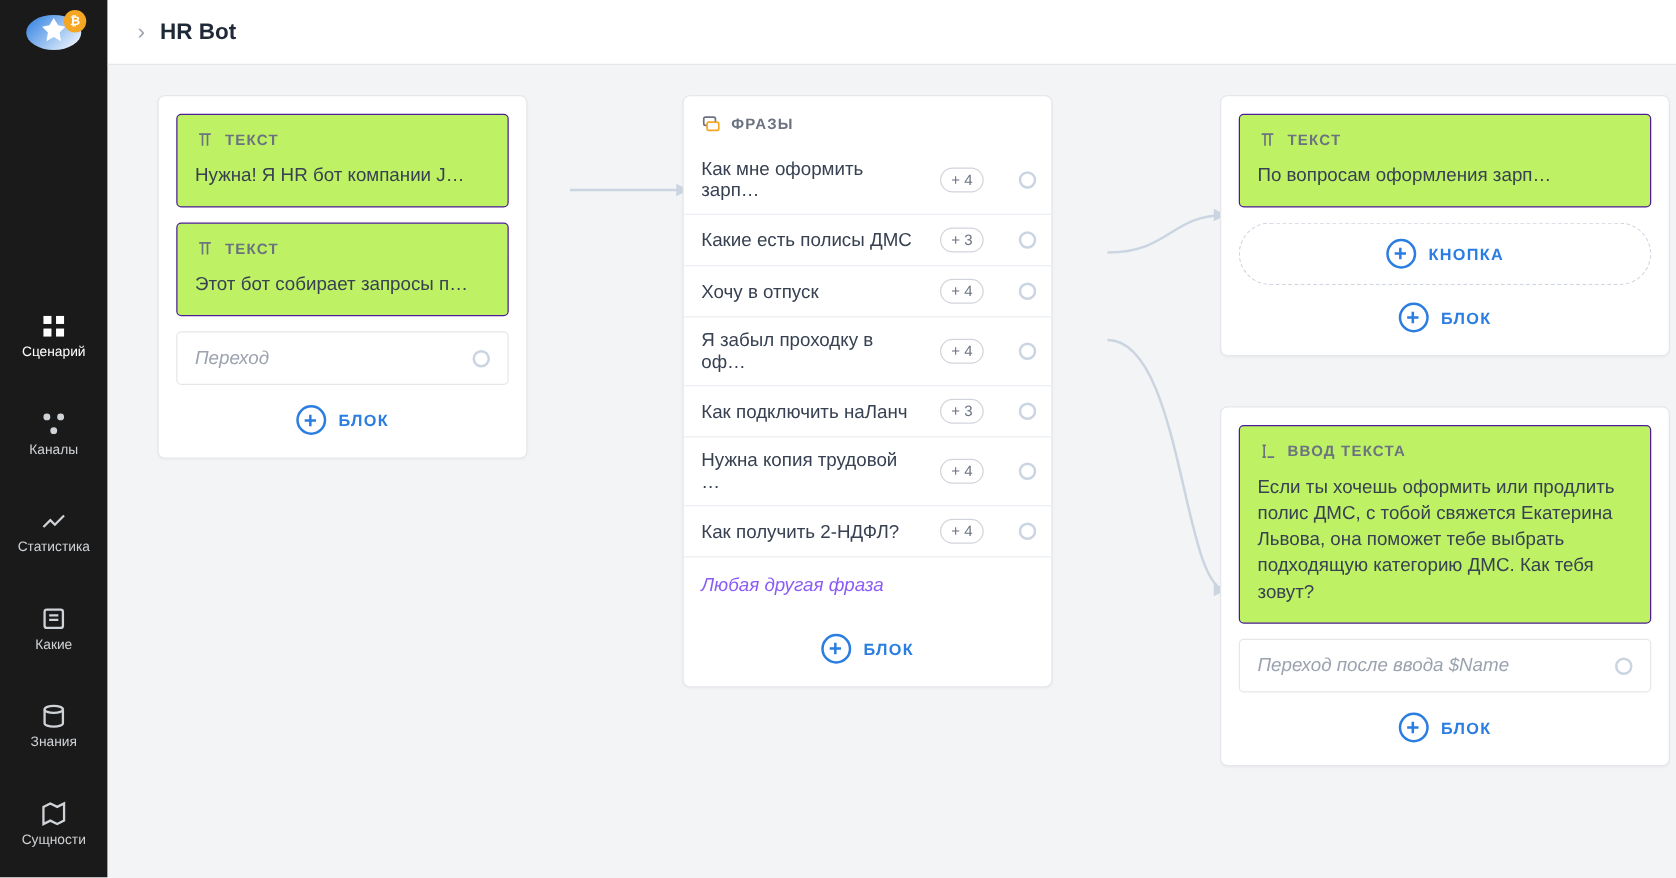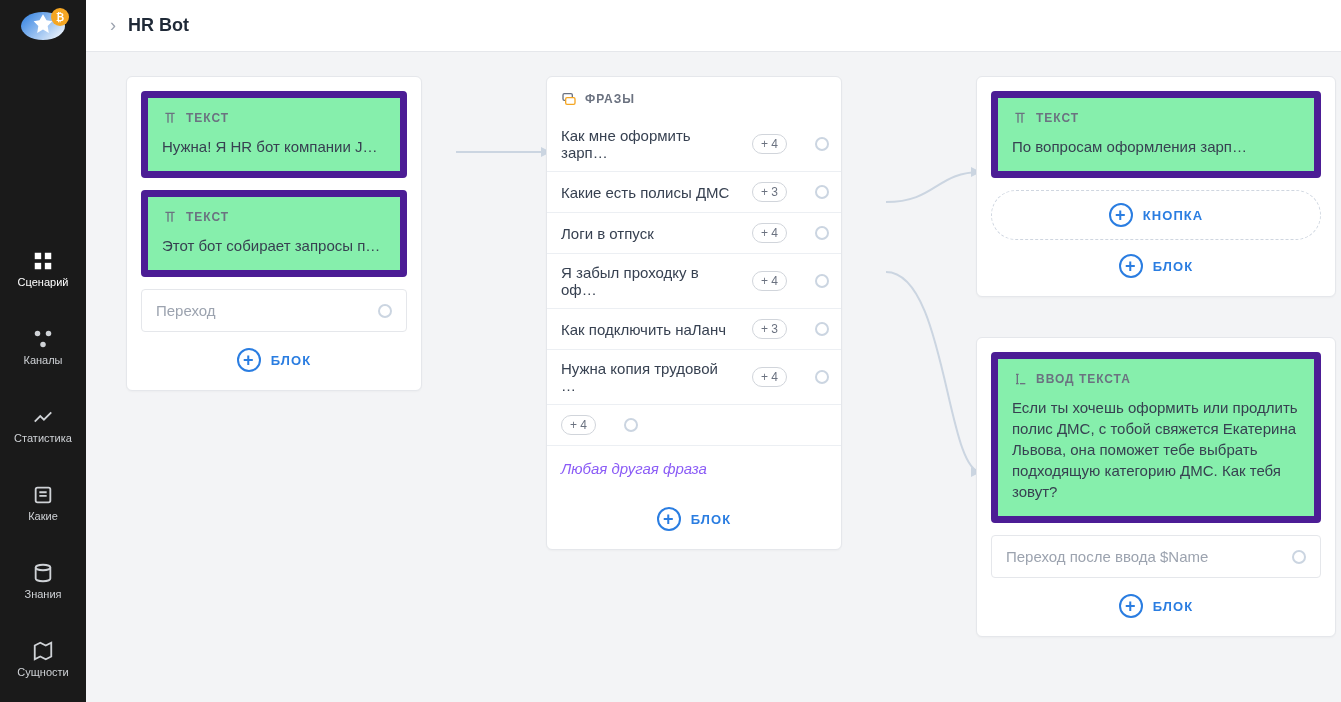"ТЕКСТ" .section { background: #86efac -> #bef264; border: 7px solid #4c1d95 -> 1px solid #4c1d95 }
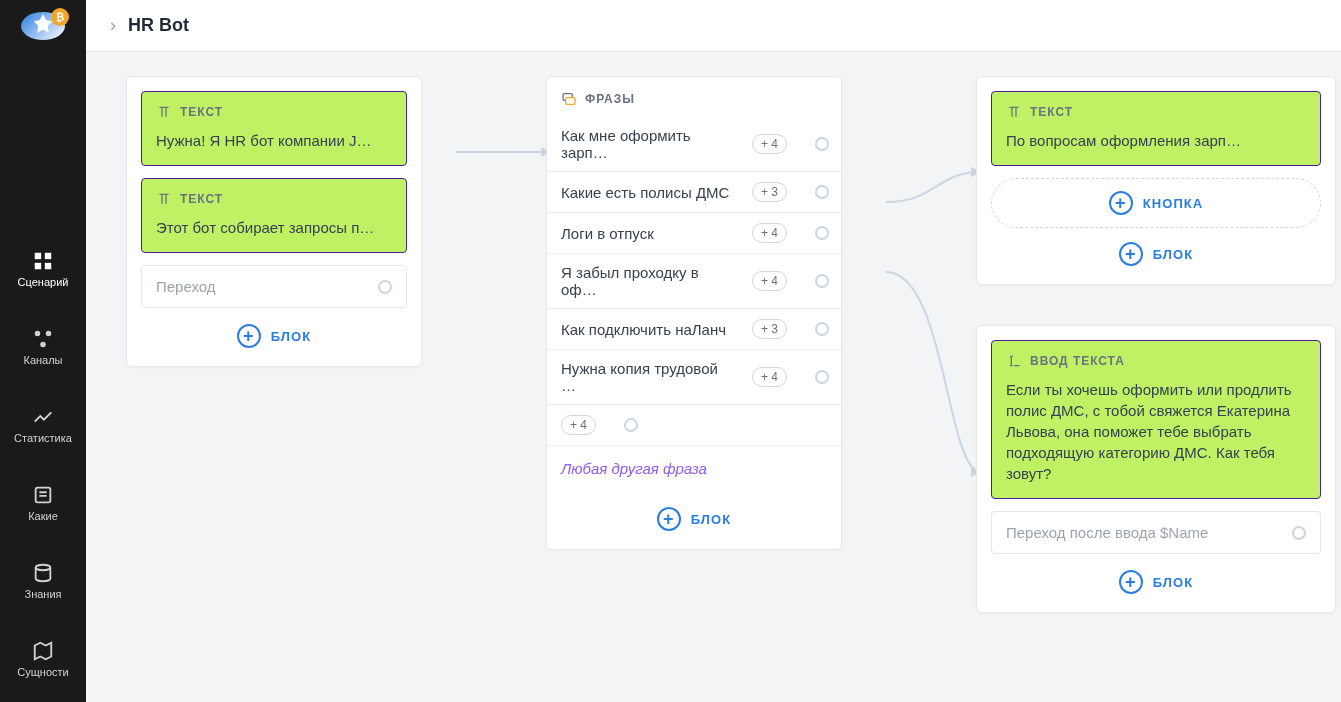"Логи в отпуск" div.phrase-text { text: Логи -> Хочу }
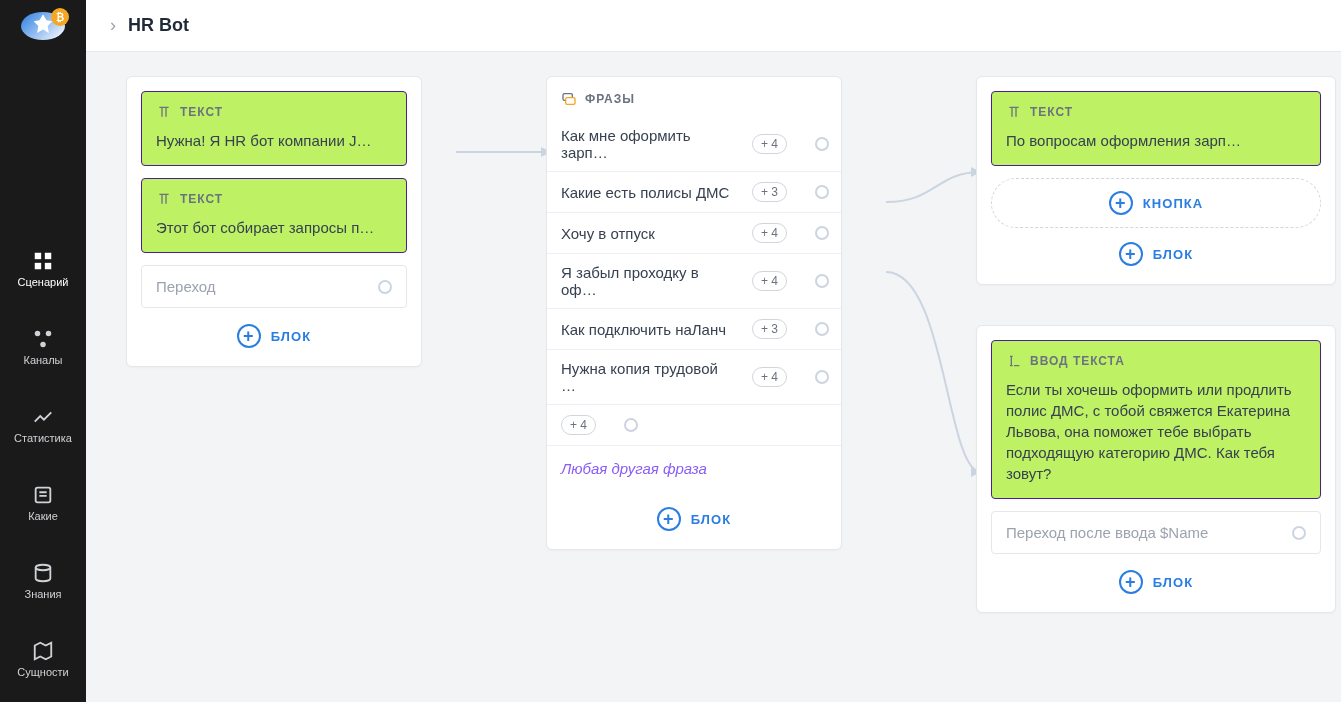"Переход" .transition { font-style: none -> italic }
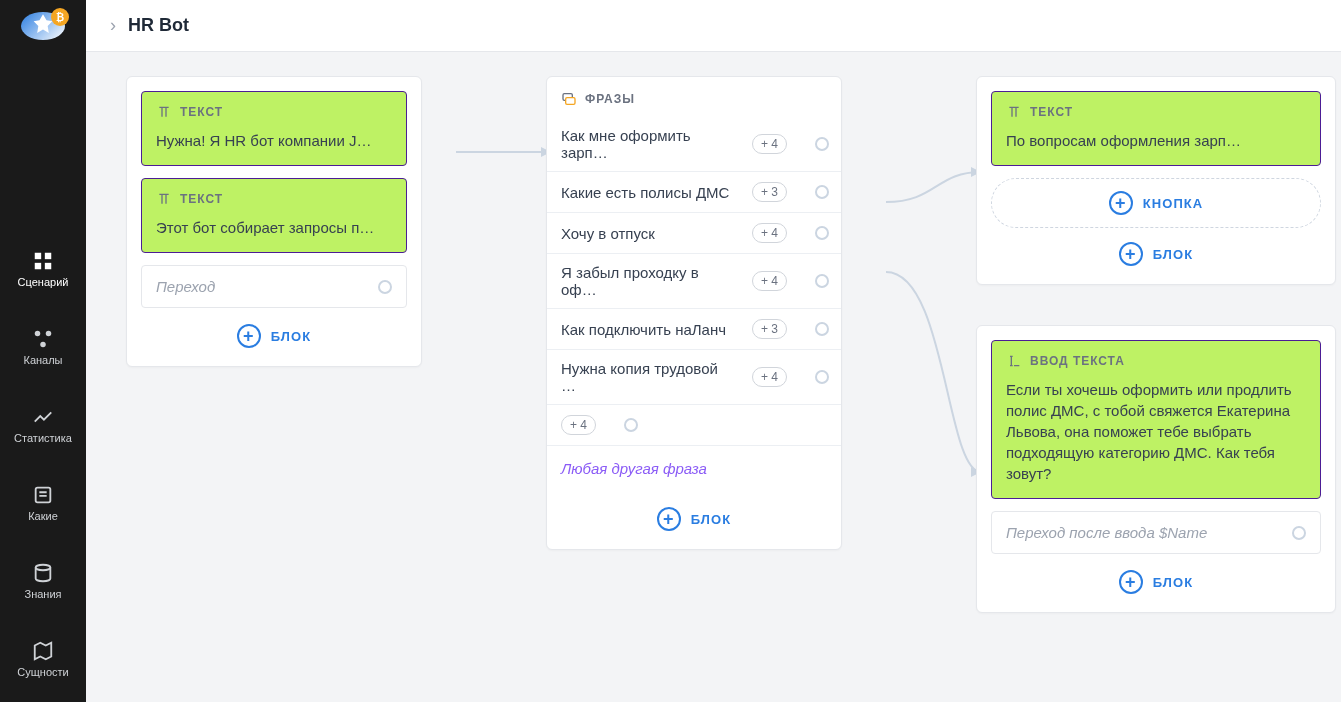"Как получить 2-НДФЛ?" div.phrase-text { html: none -> <div>Как получить 2-НДФЛ?</div> }
